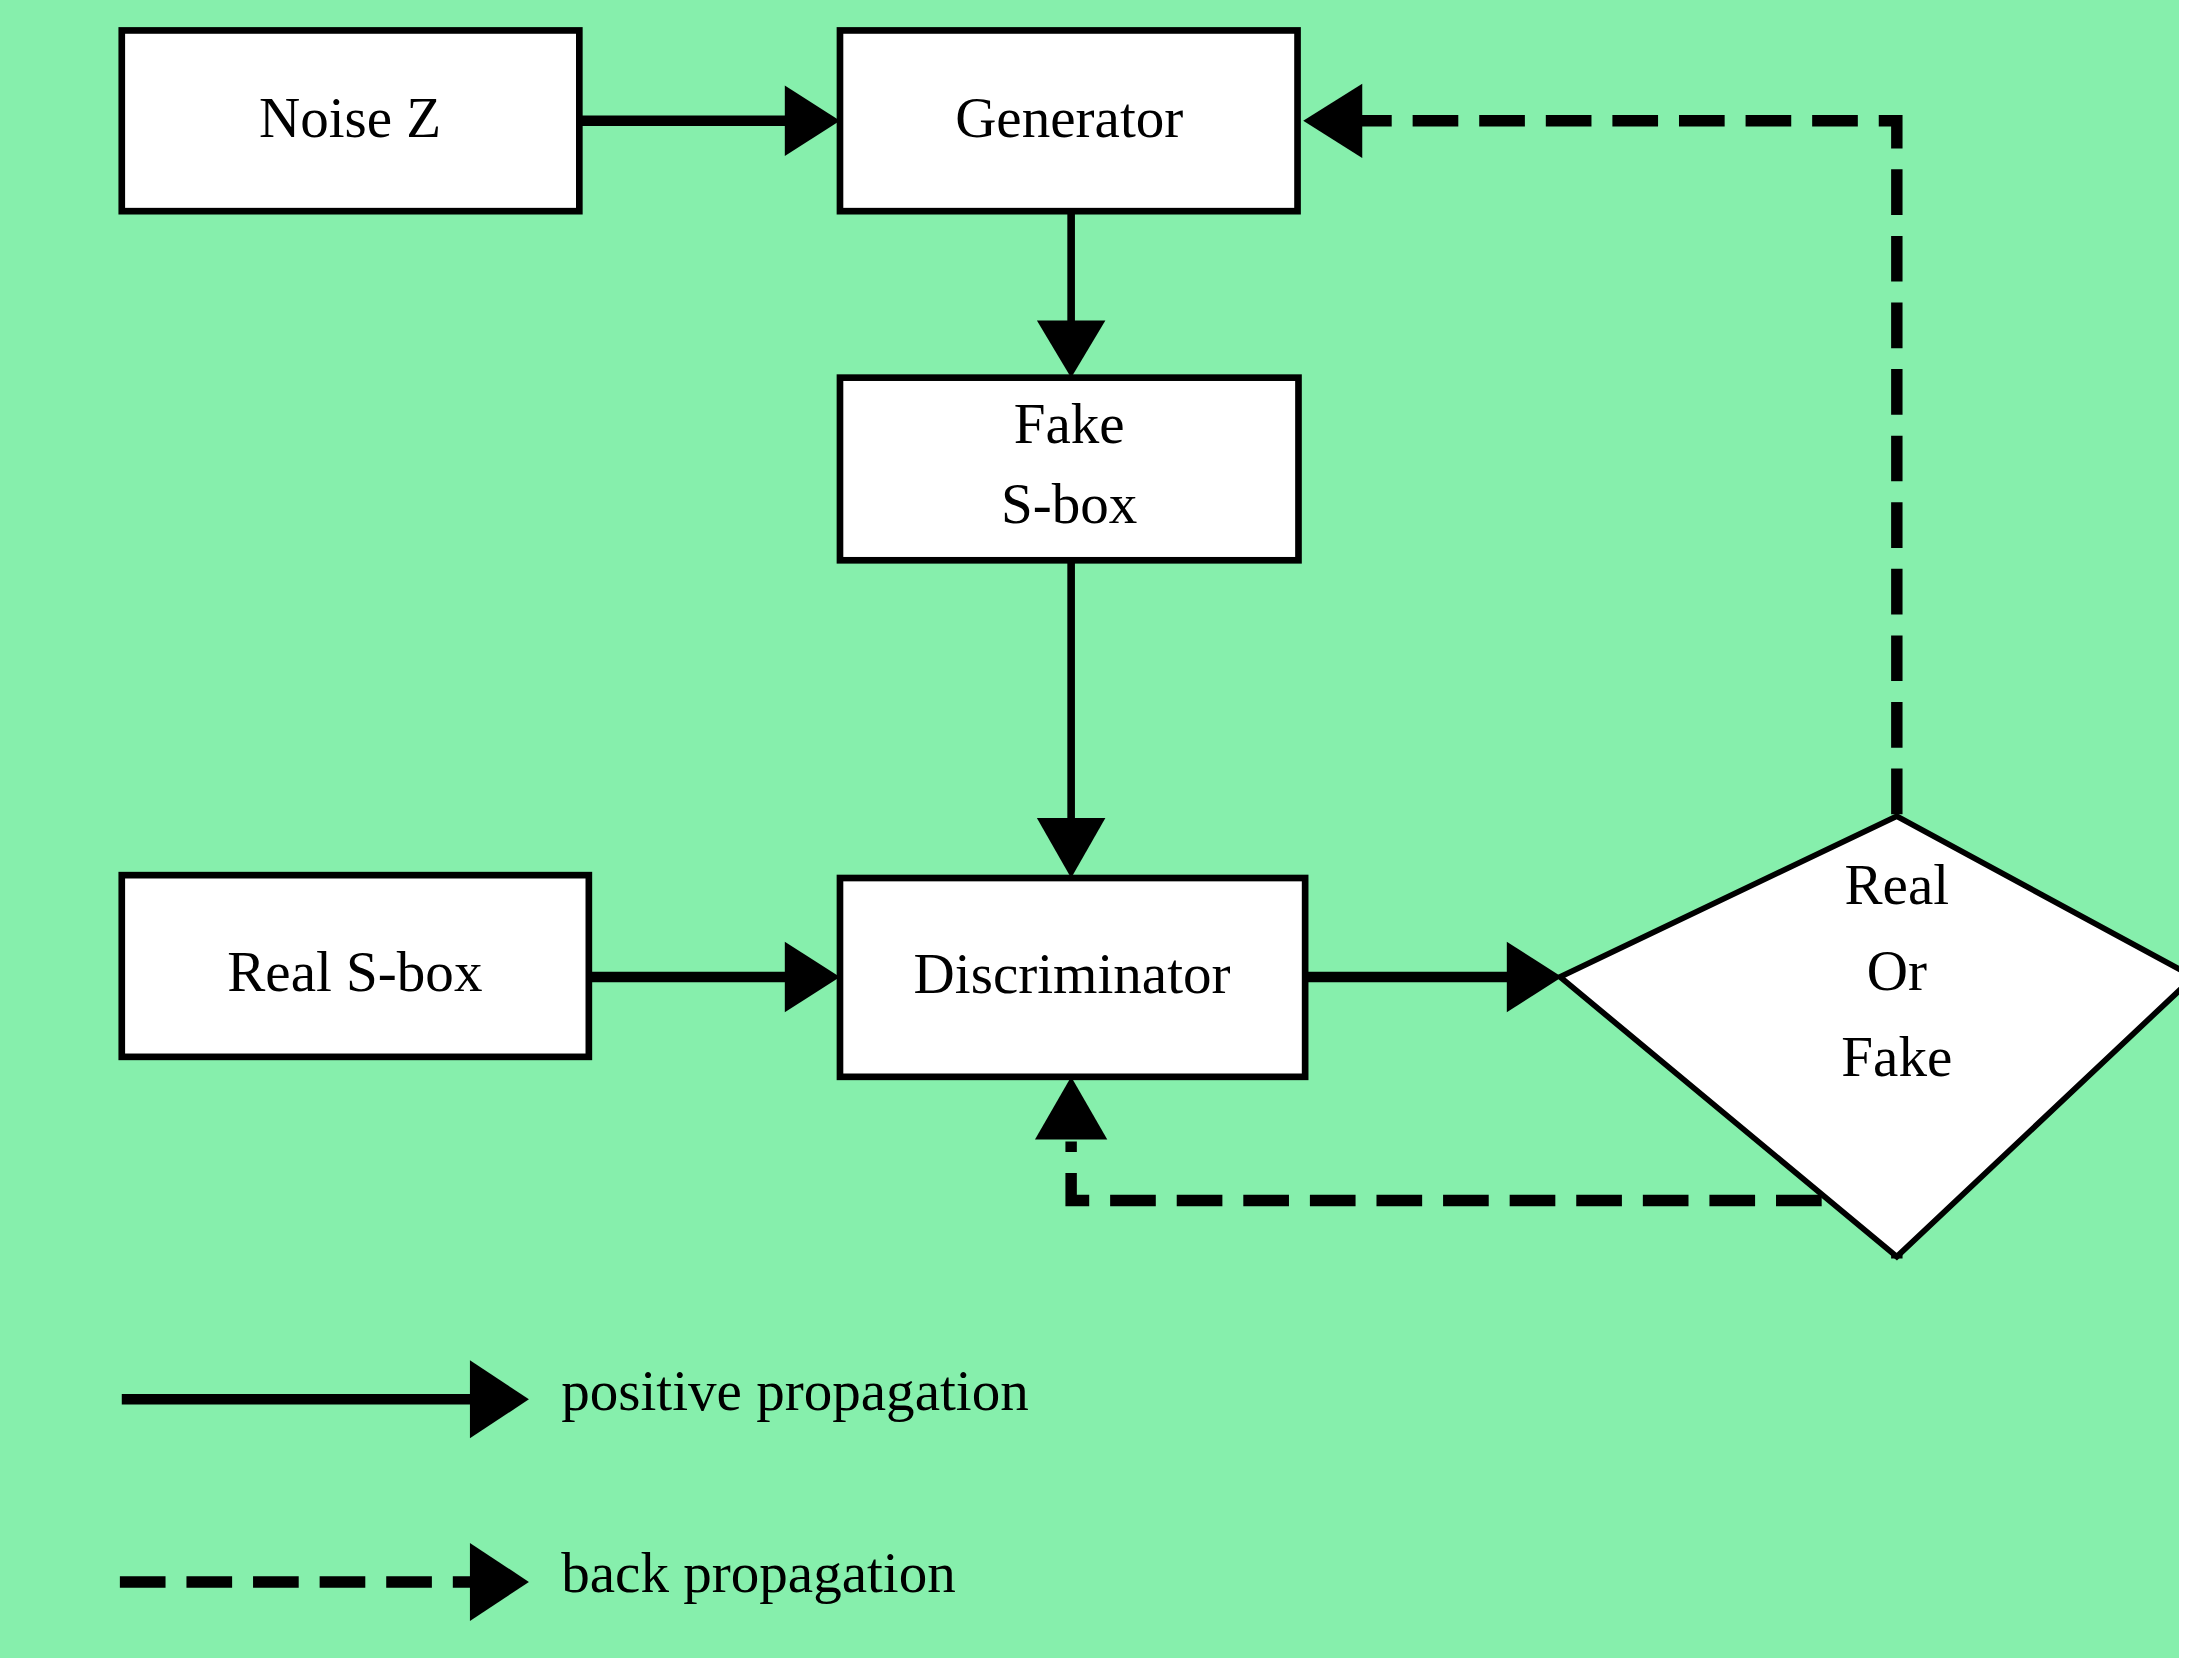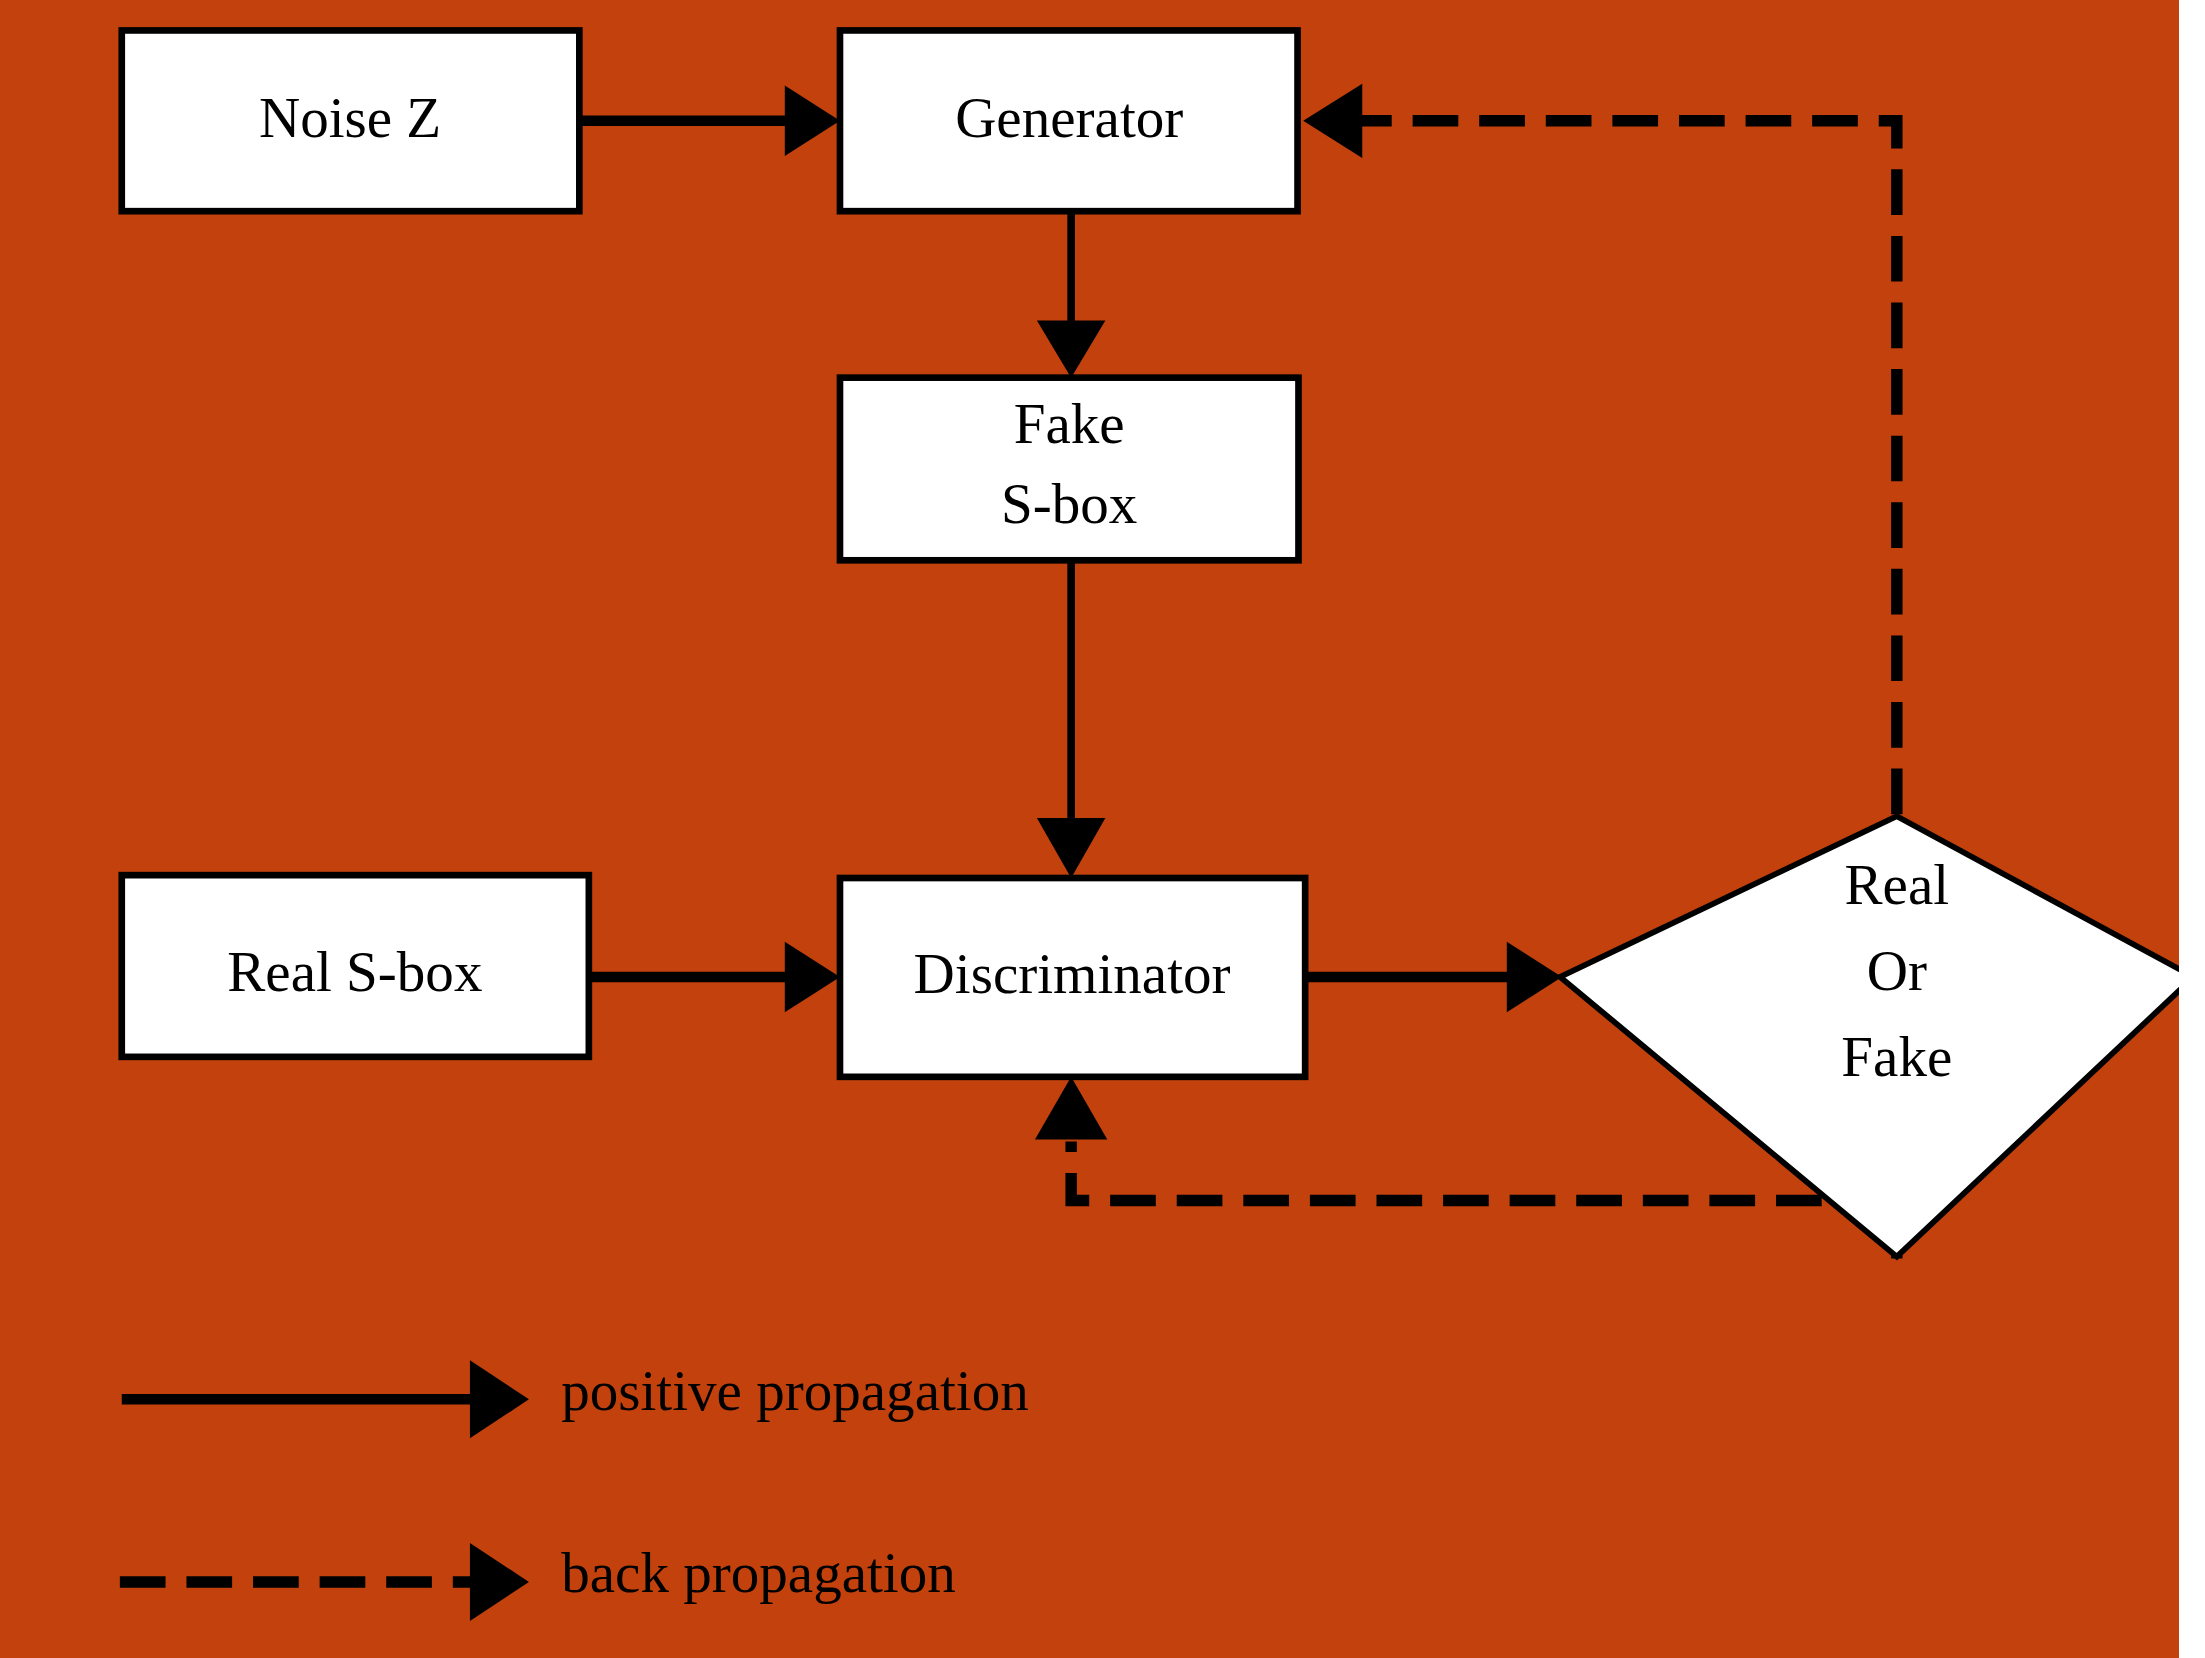"Noise Z" #diagram-root { background: #c2410c -> #86efac }
